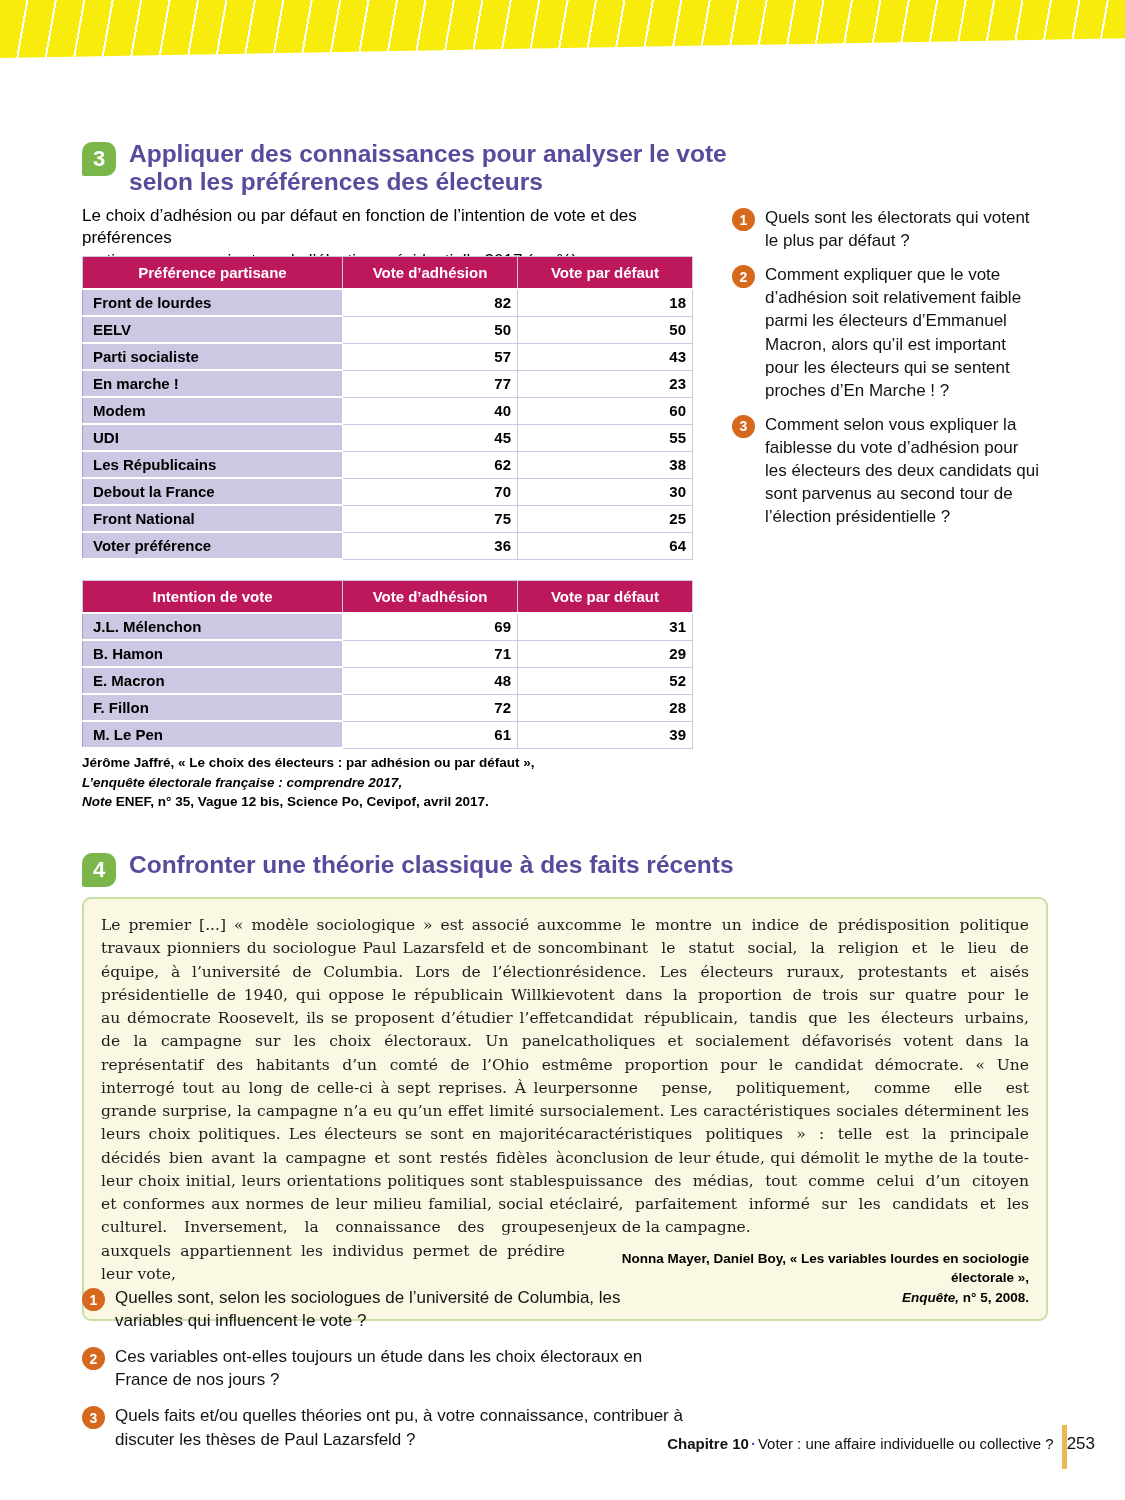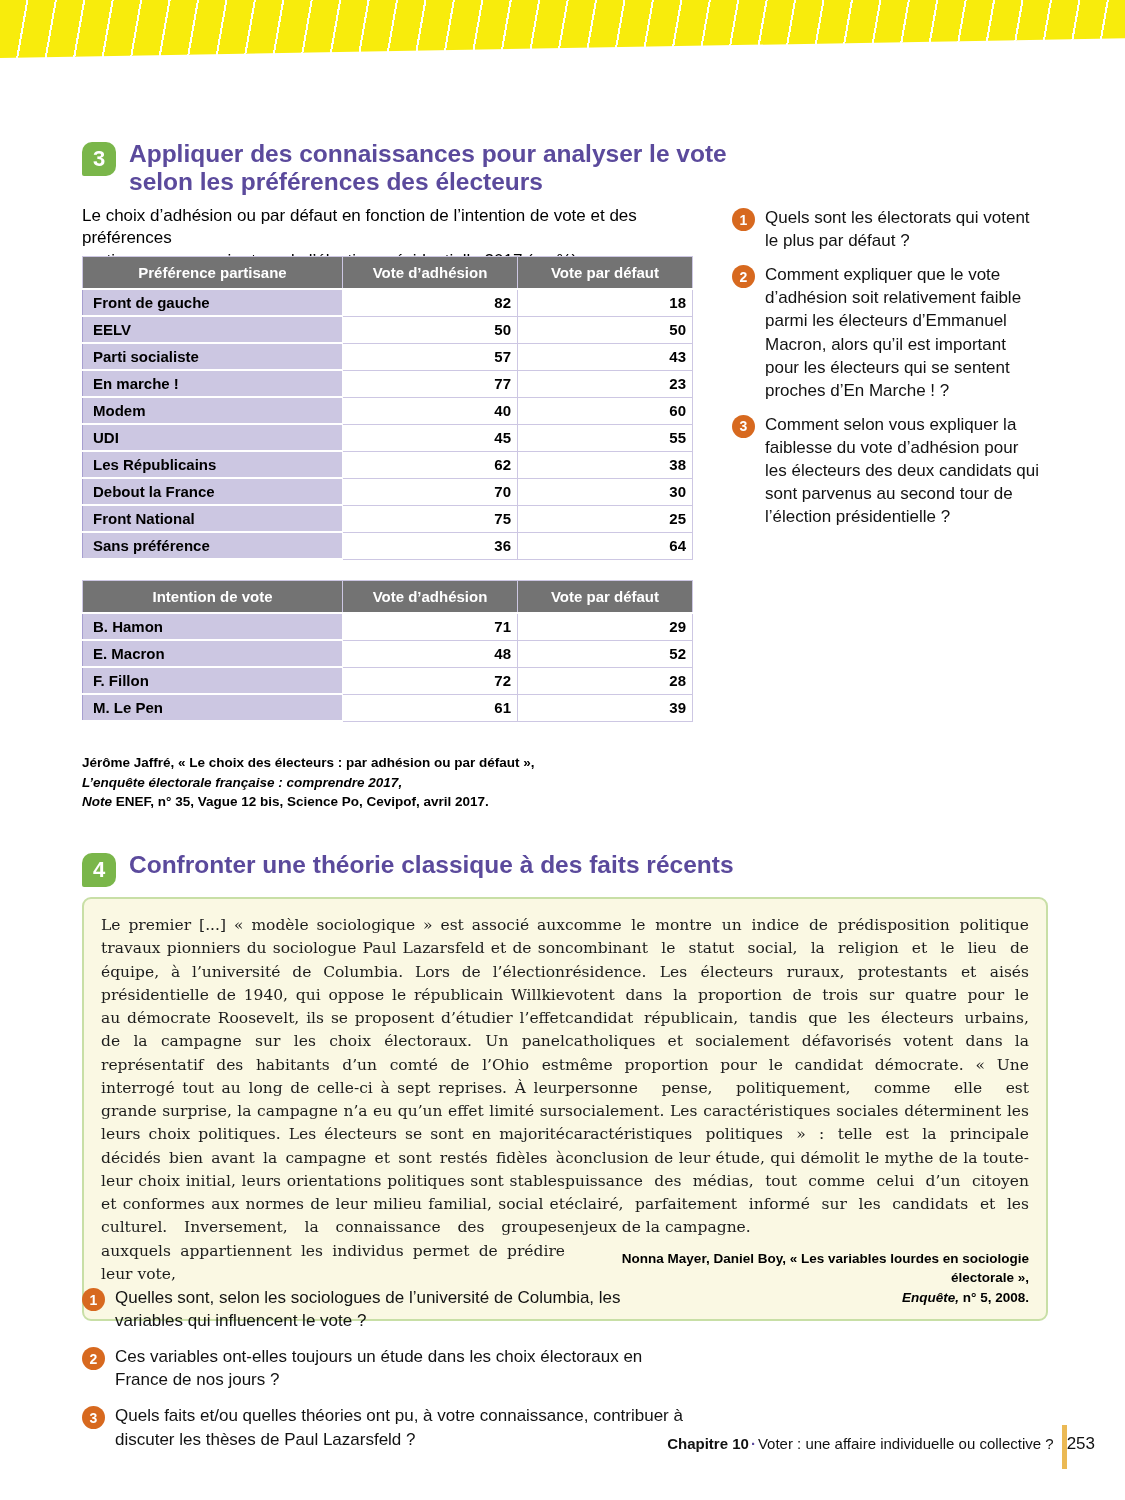"Préférence partisane" table.data-table th { background: #737373 -> #be185d }
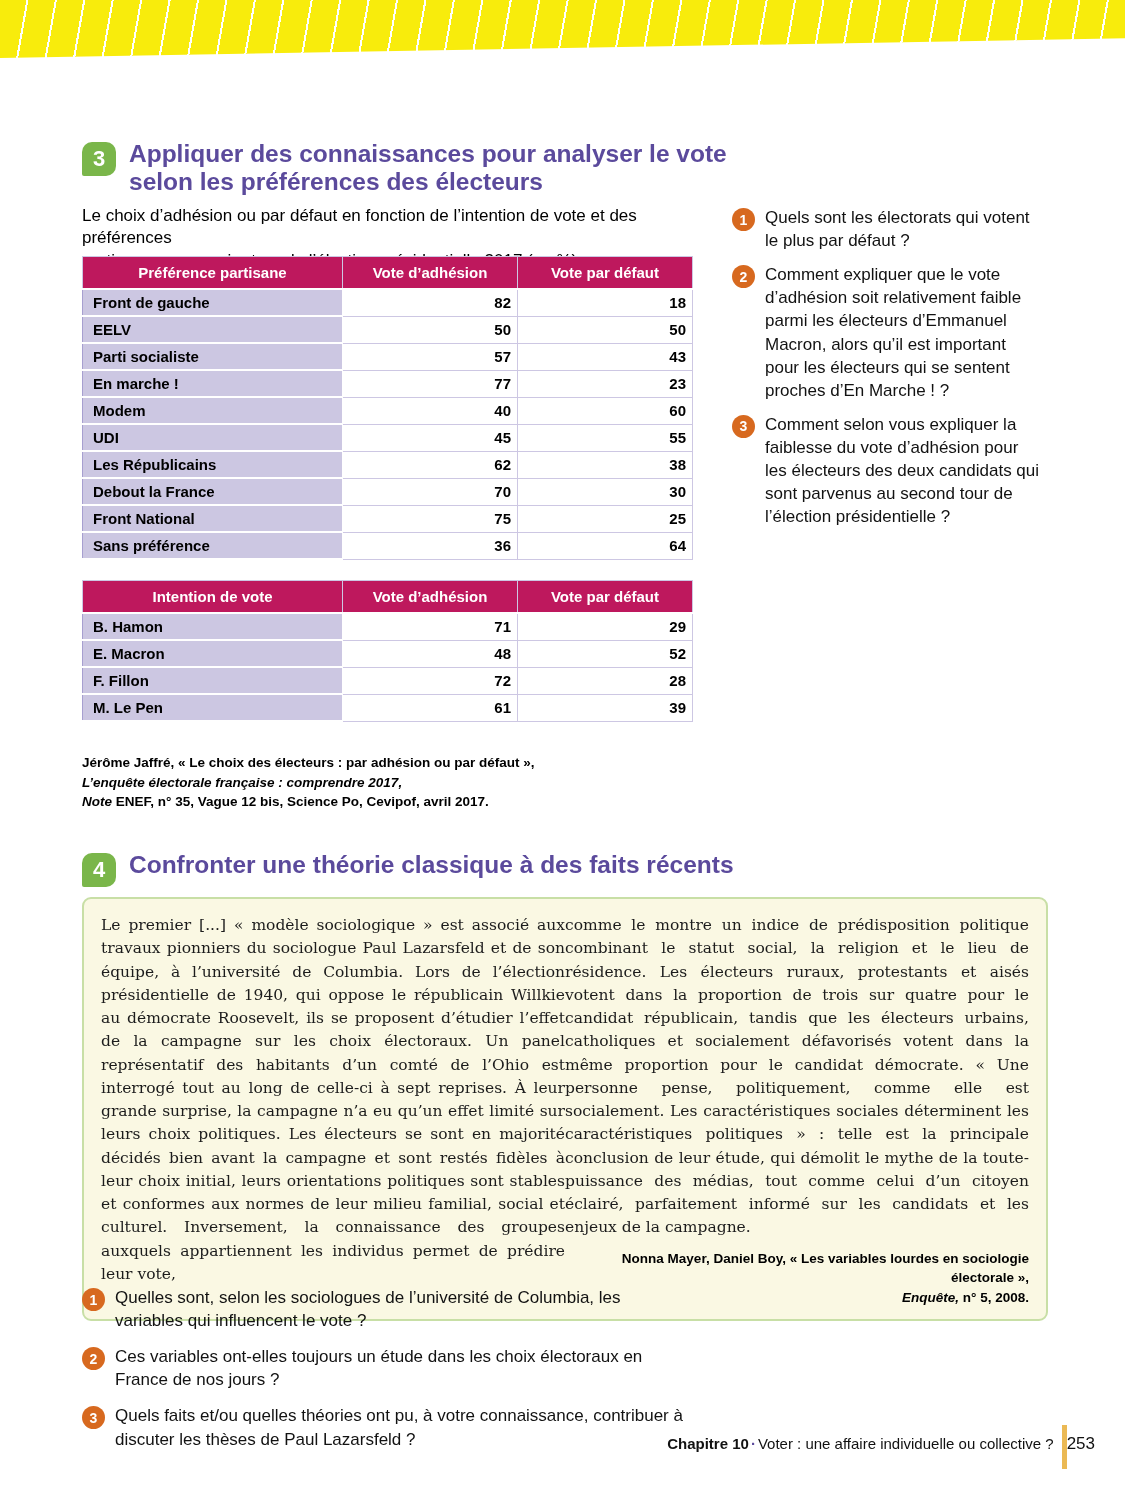"Front de gauche" td.cat { text: gauche -> lourdes }
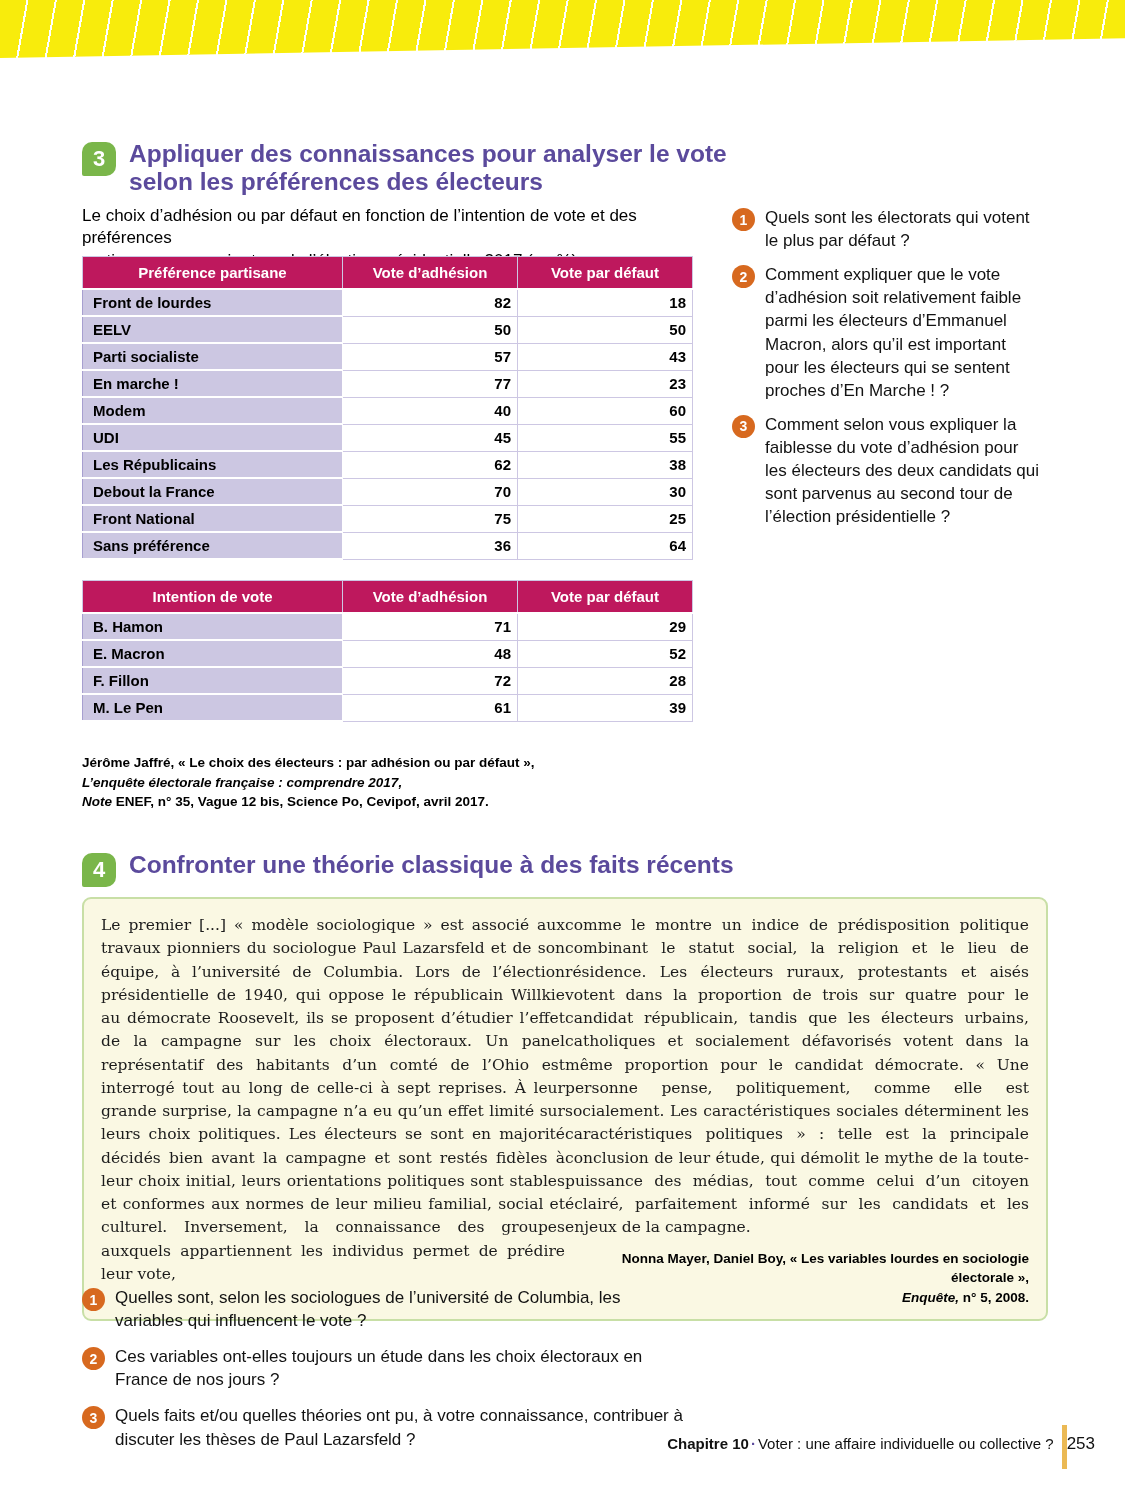"Sans préférence" td.cat { text: Sans -> Voter }
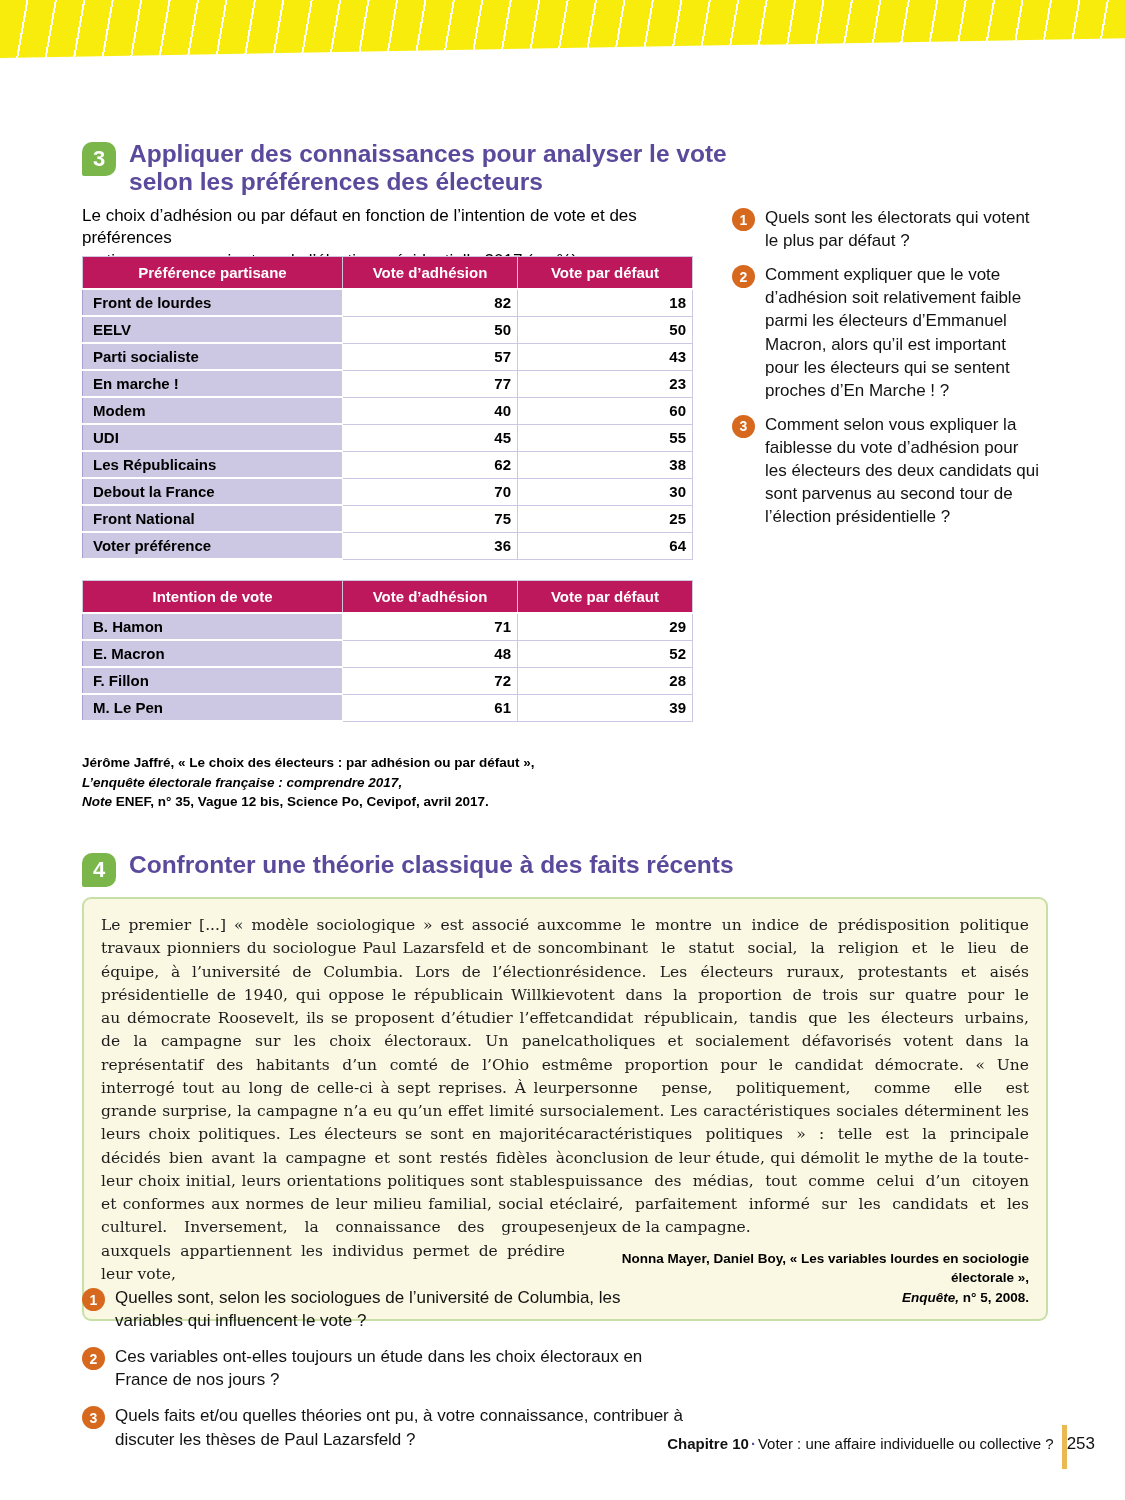"J.L. Mélenchon" tr { html: none -> <tr> <td>J.L. Mélenchon</td> <td>69</td> <td>31</td> </tr> }
